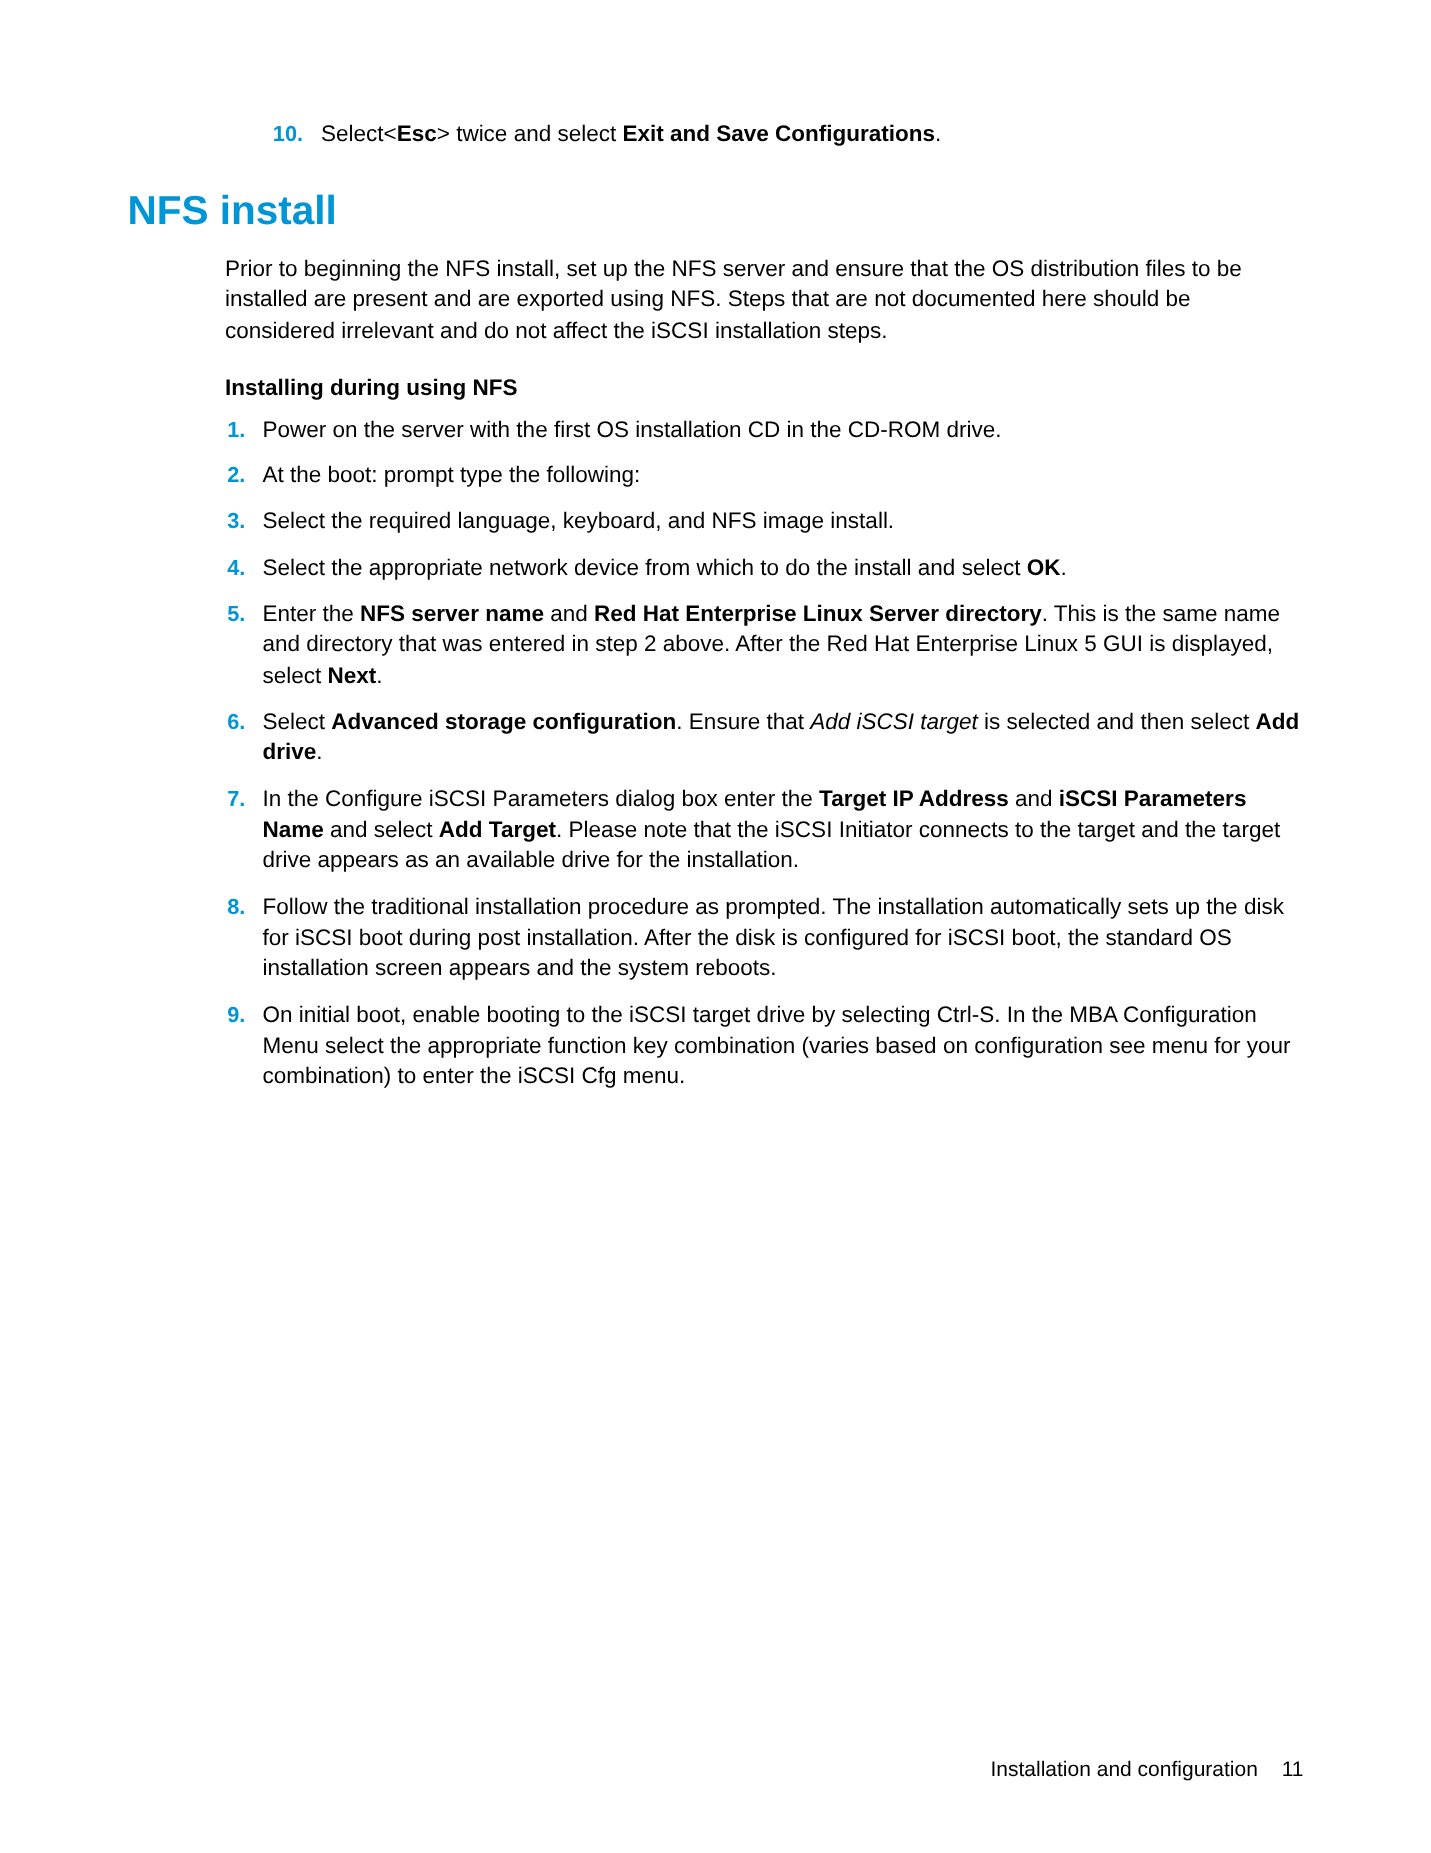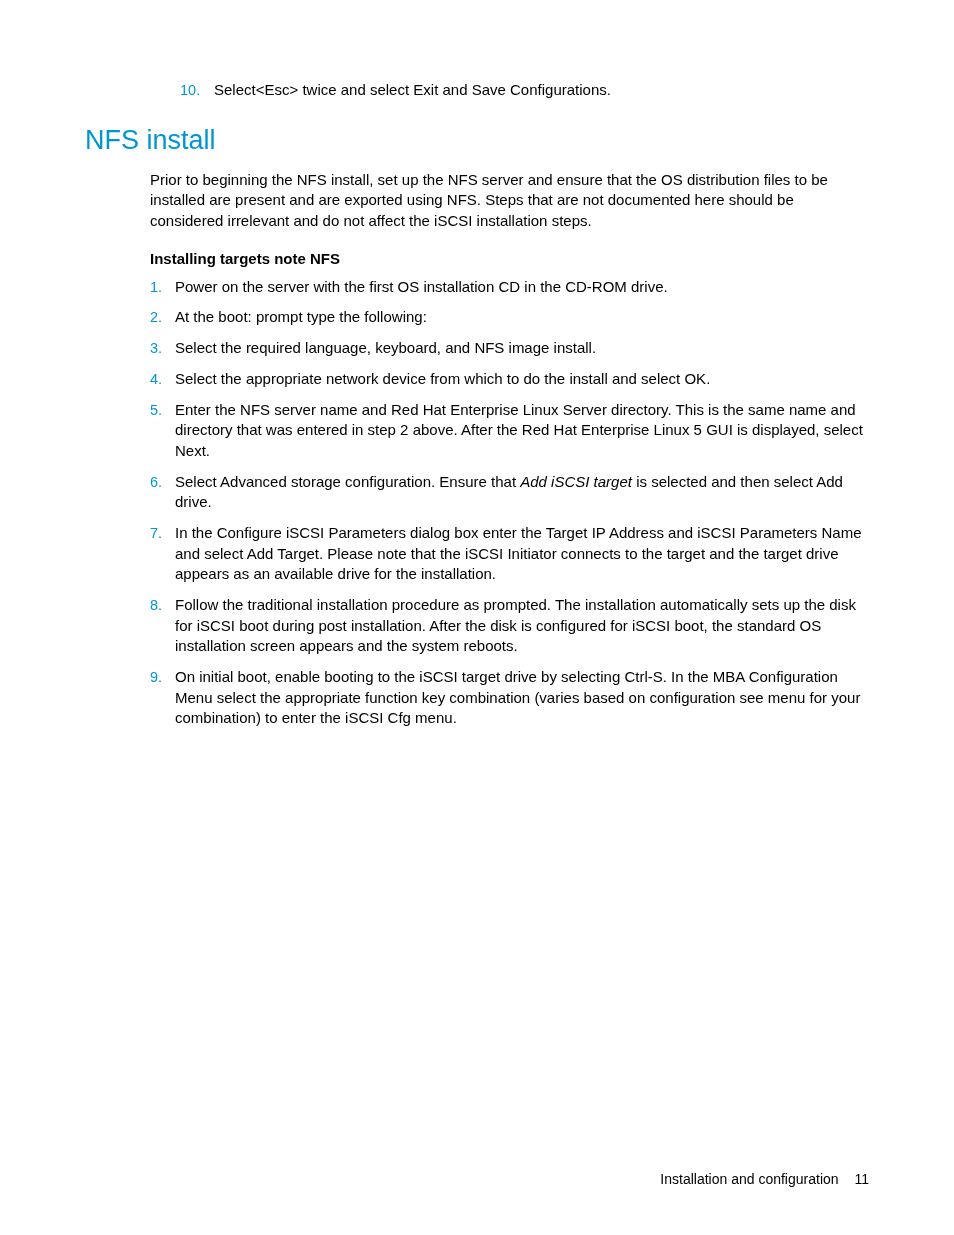"10." .num { font-weight: normal -> bold; text-align: left -> center }
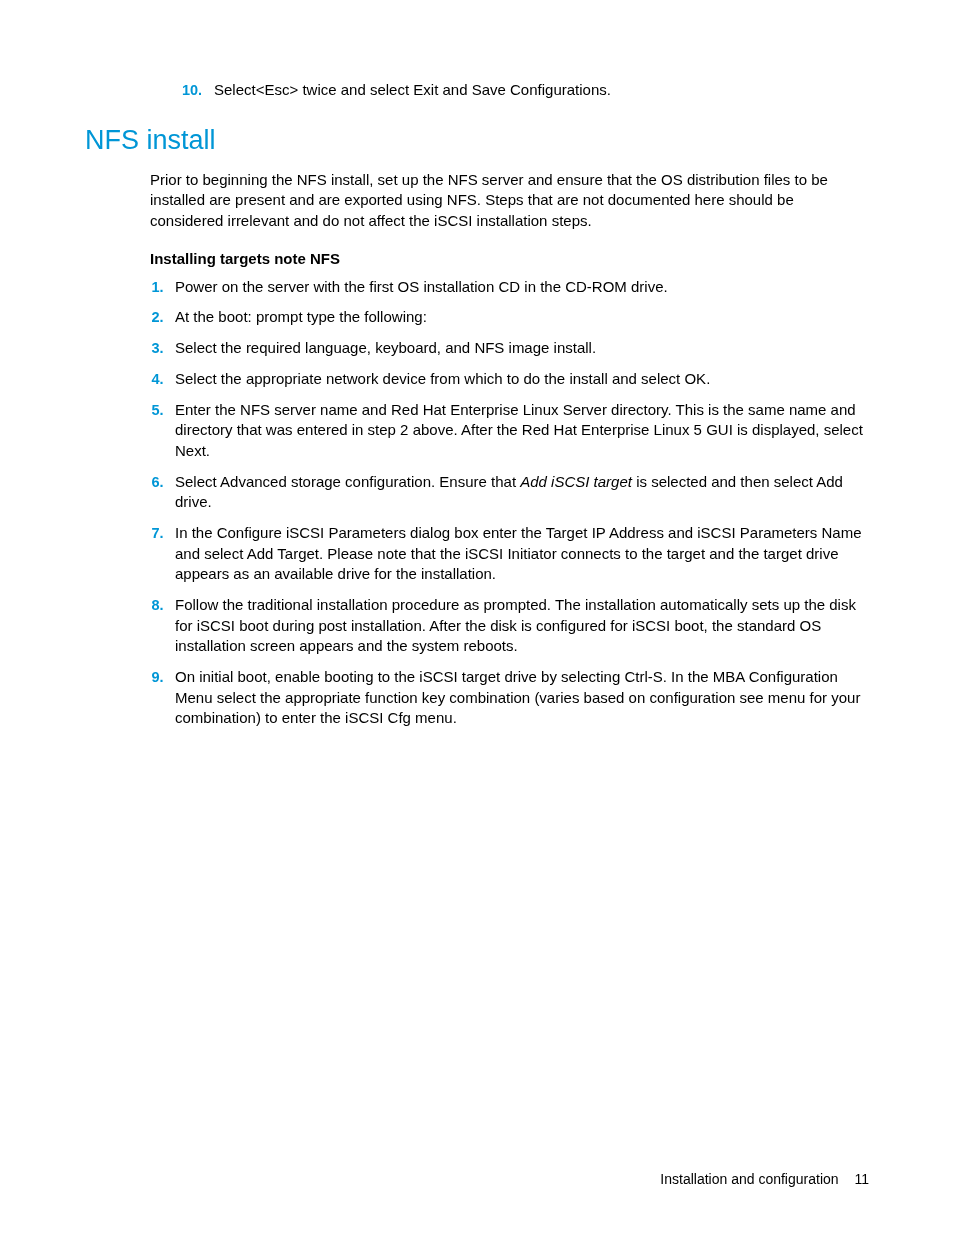"Esc" b { font-weight: normal -> bold }
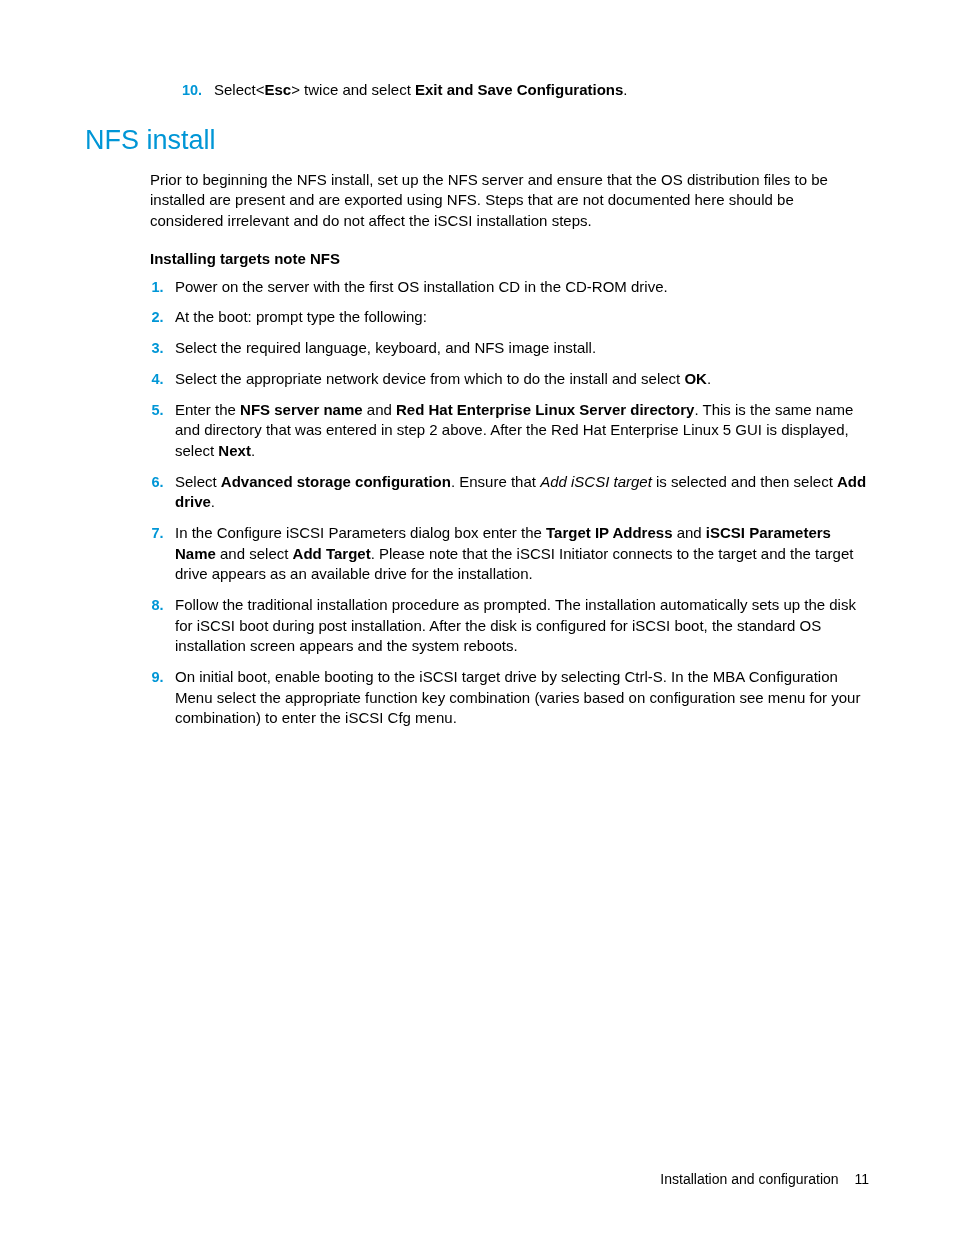"NFS install" h2 { font-weight: normal -> bold }
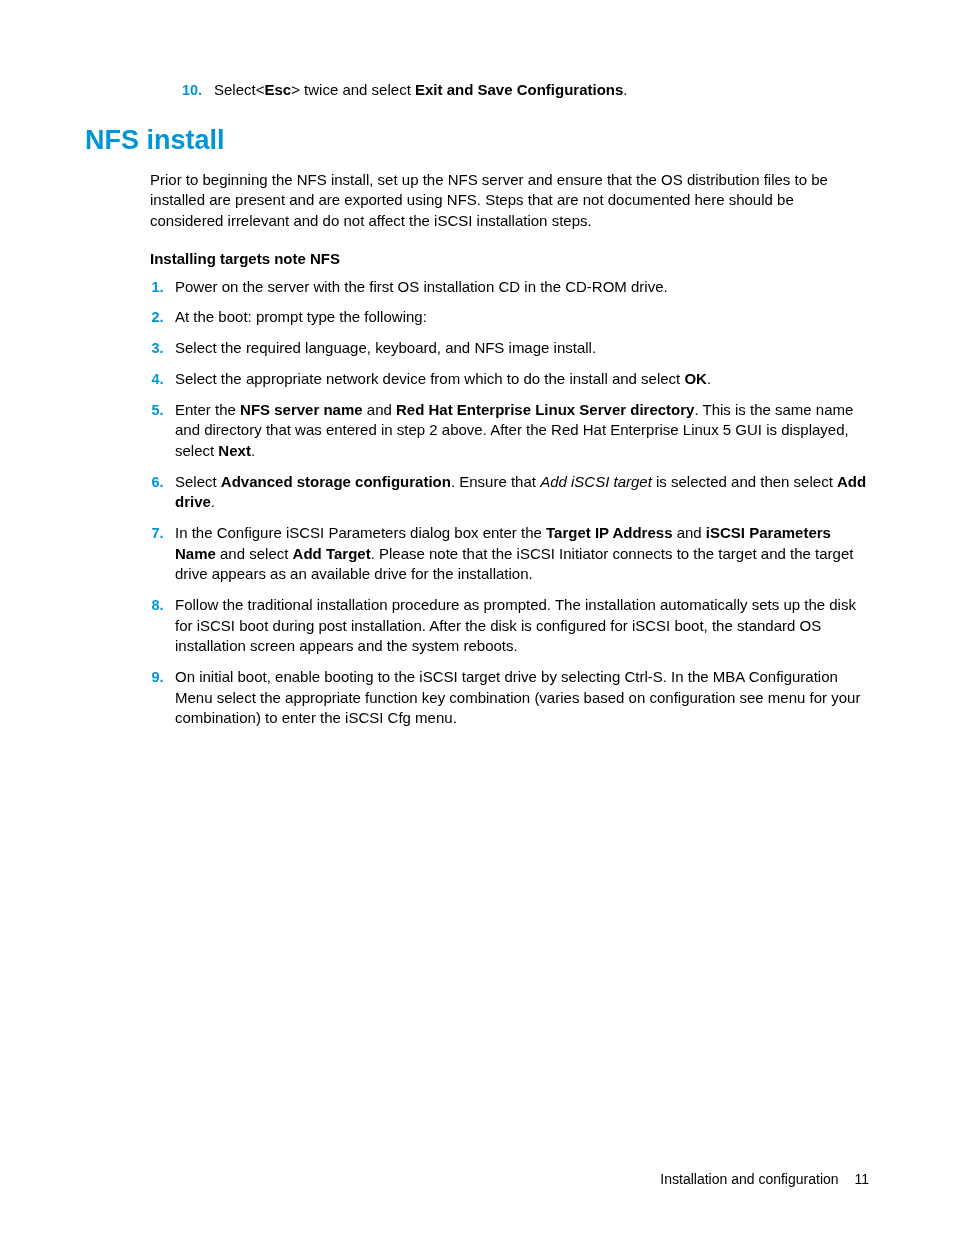"Installing targets note NFS" p.subhead { text: targets note -> during using }
